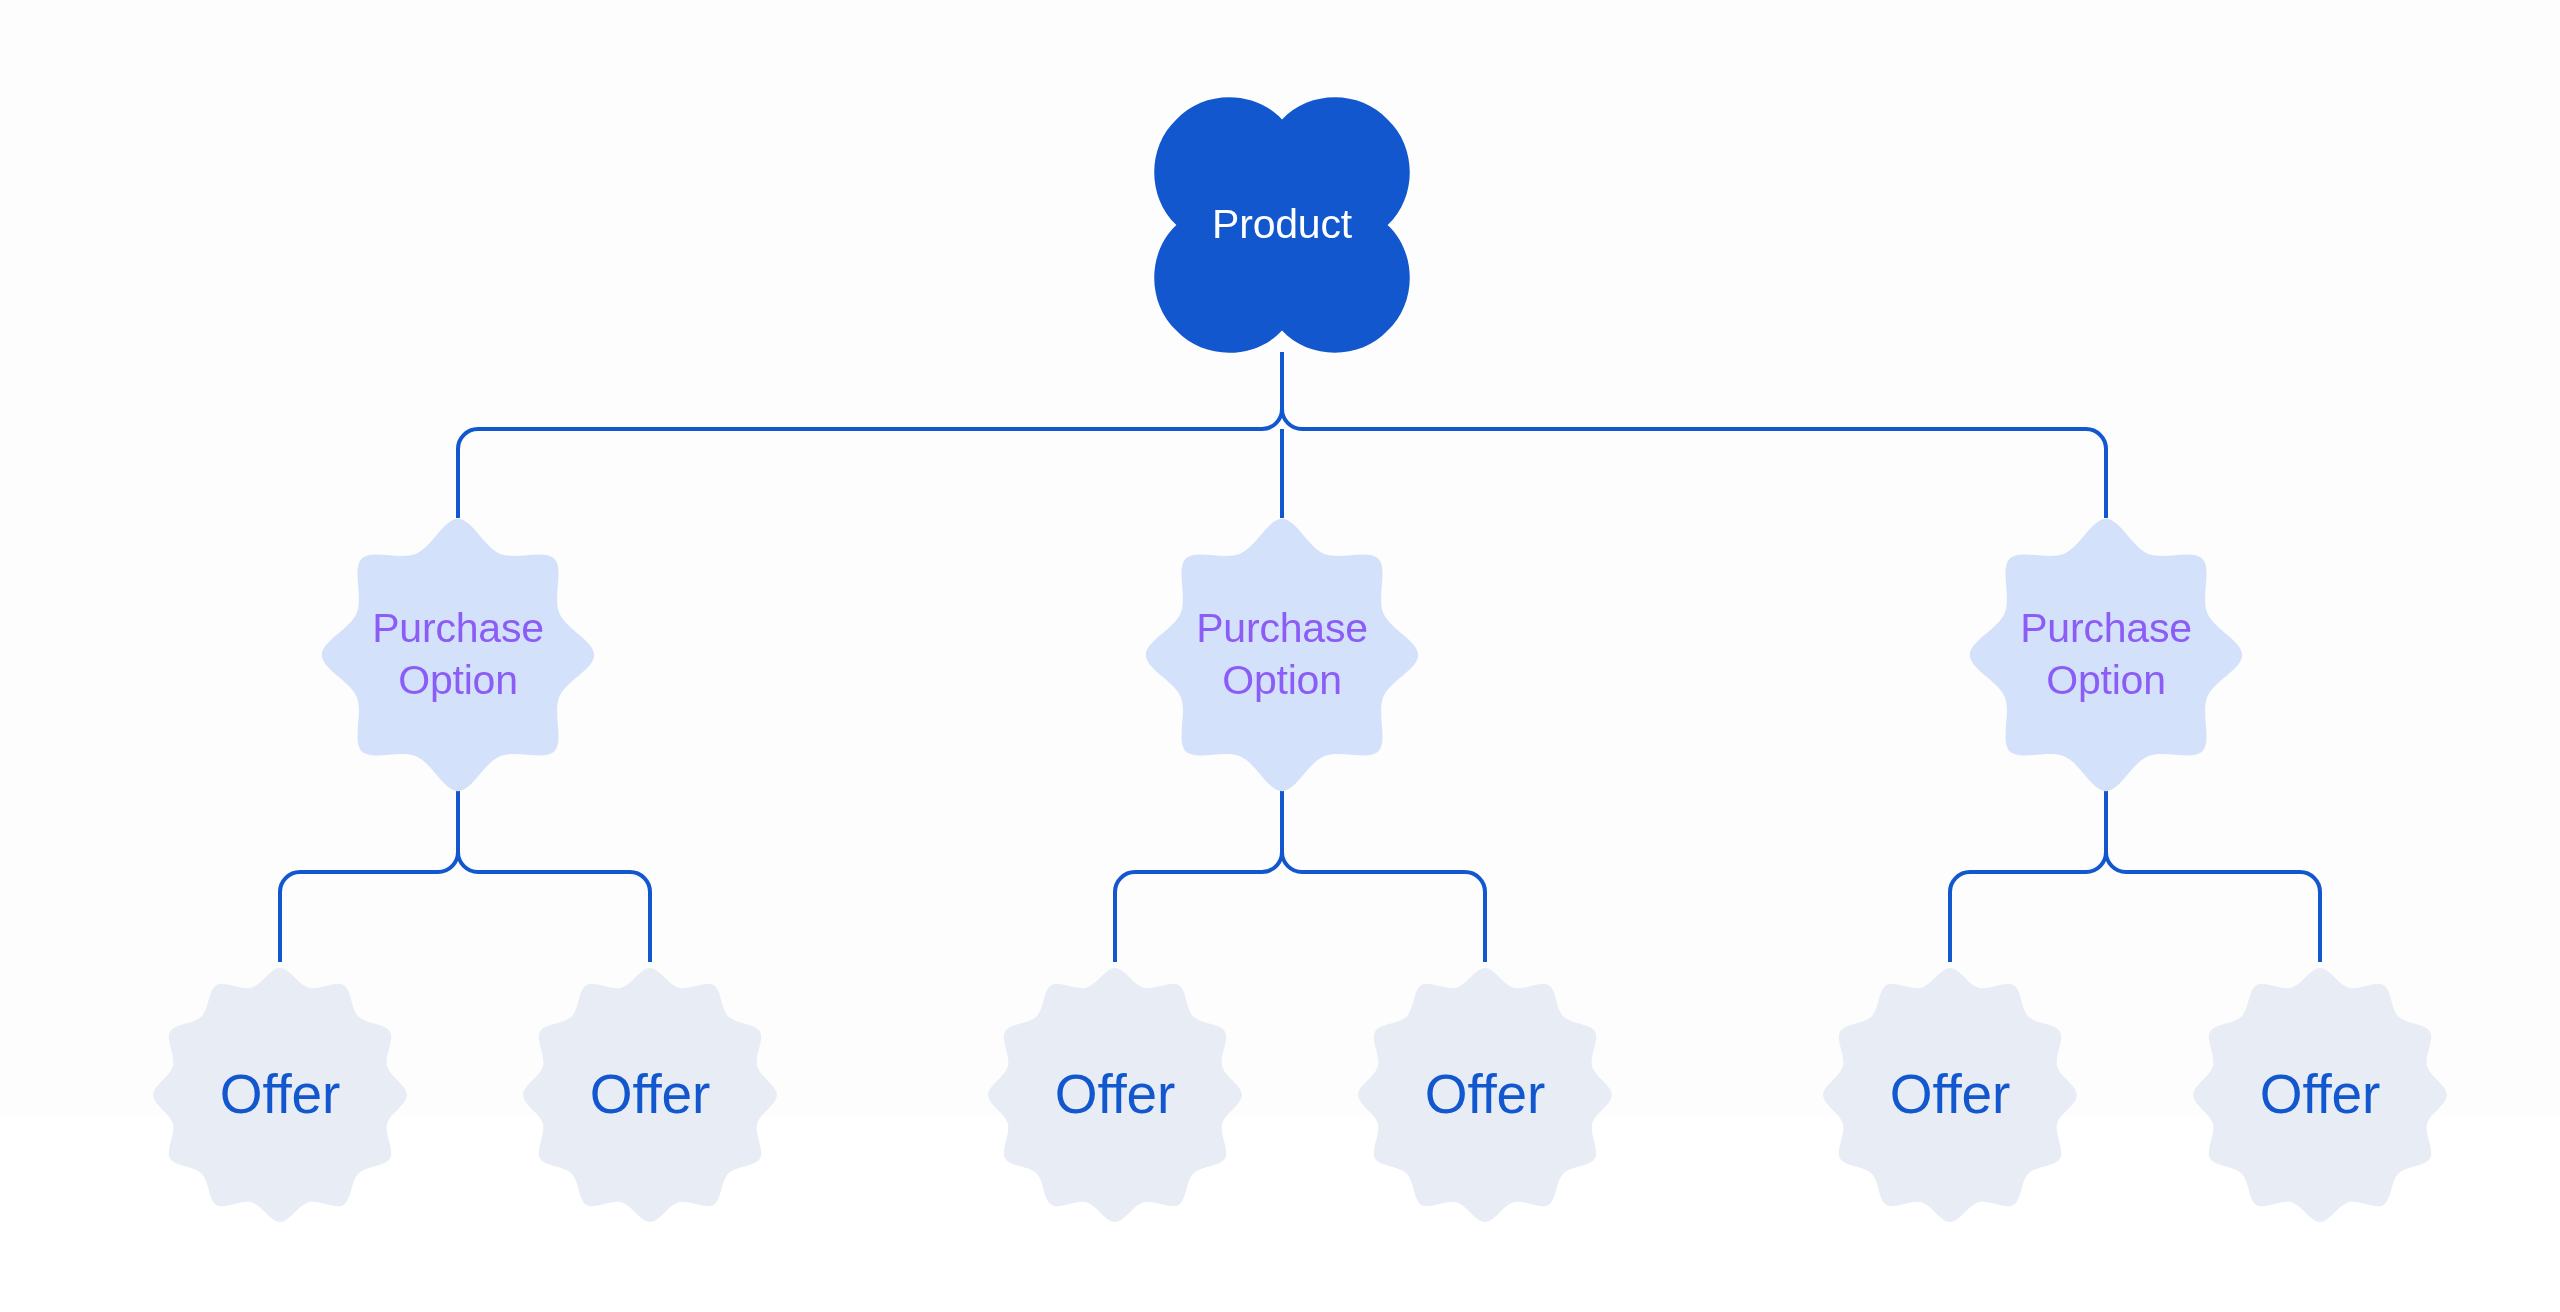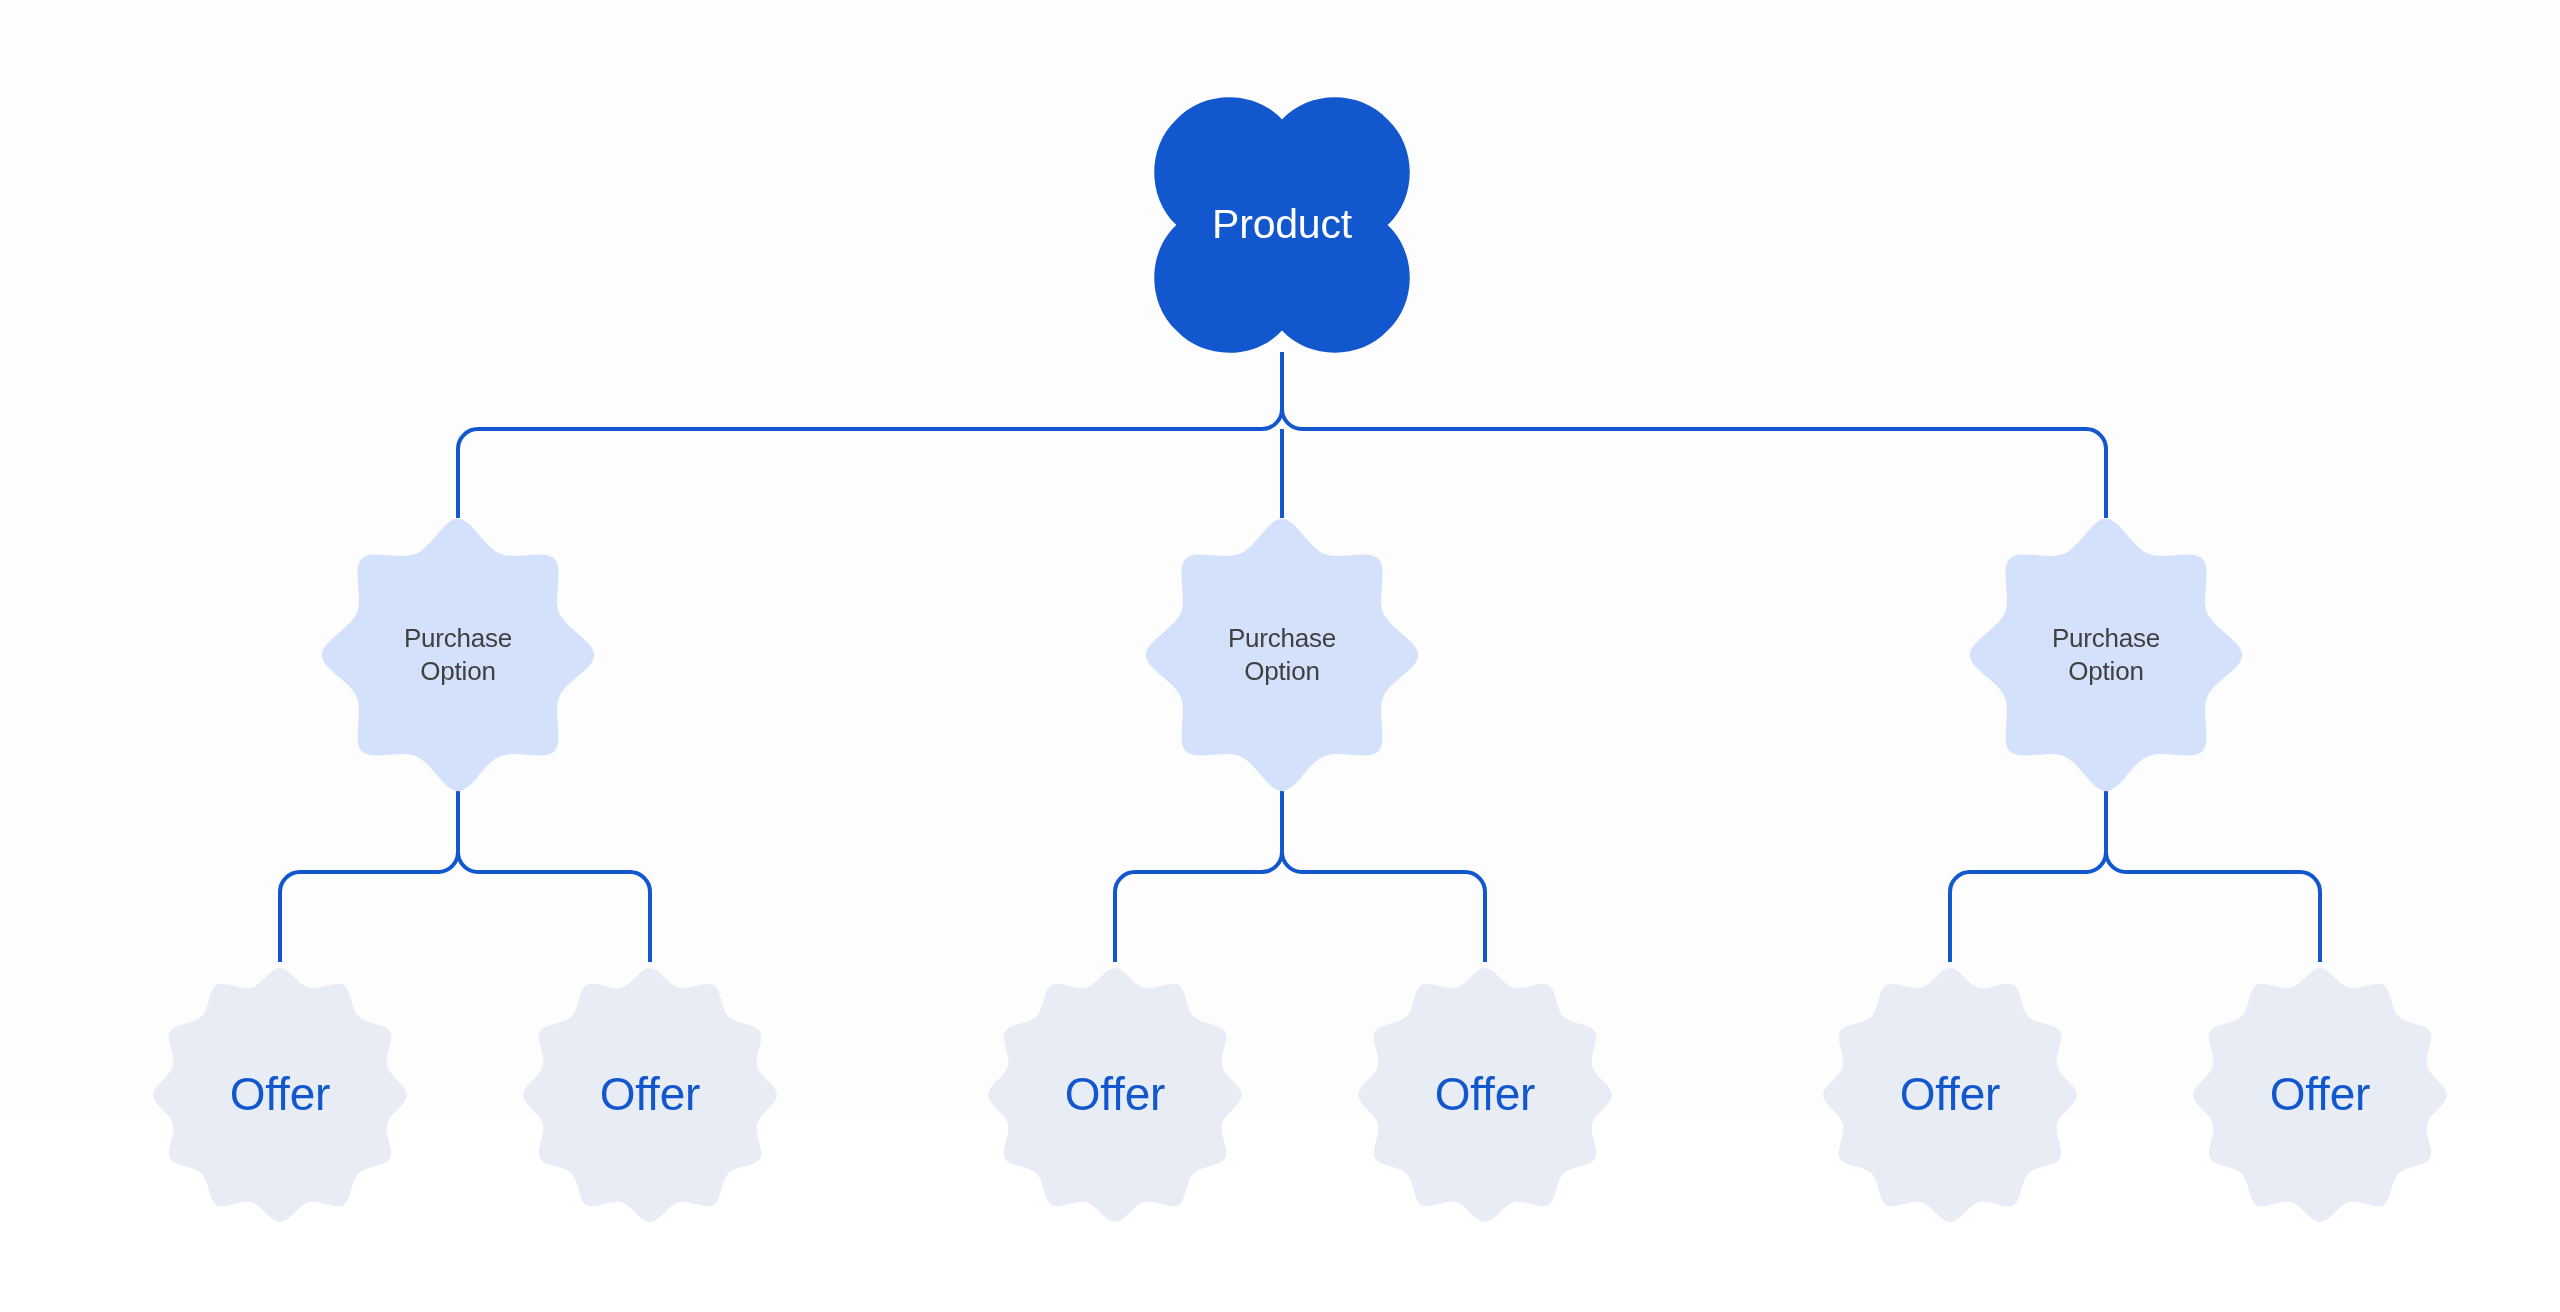"Purchase" .label-purchase { color: #404040 -> #8b5cf6; font-size: 26px -> 41px }
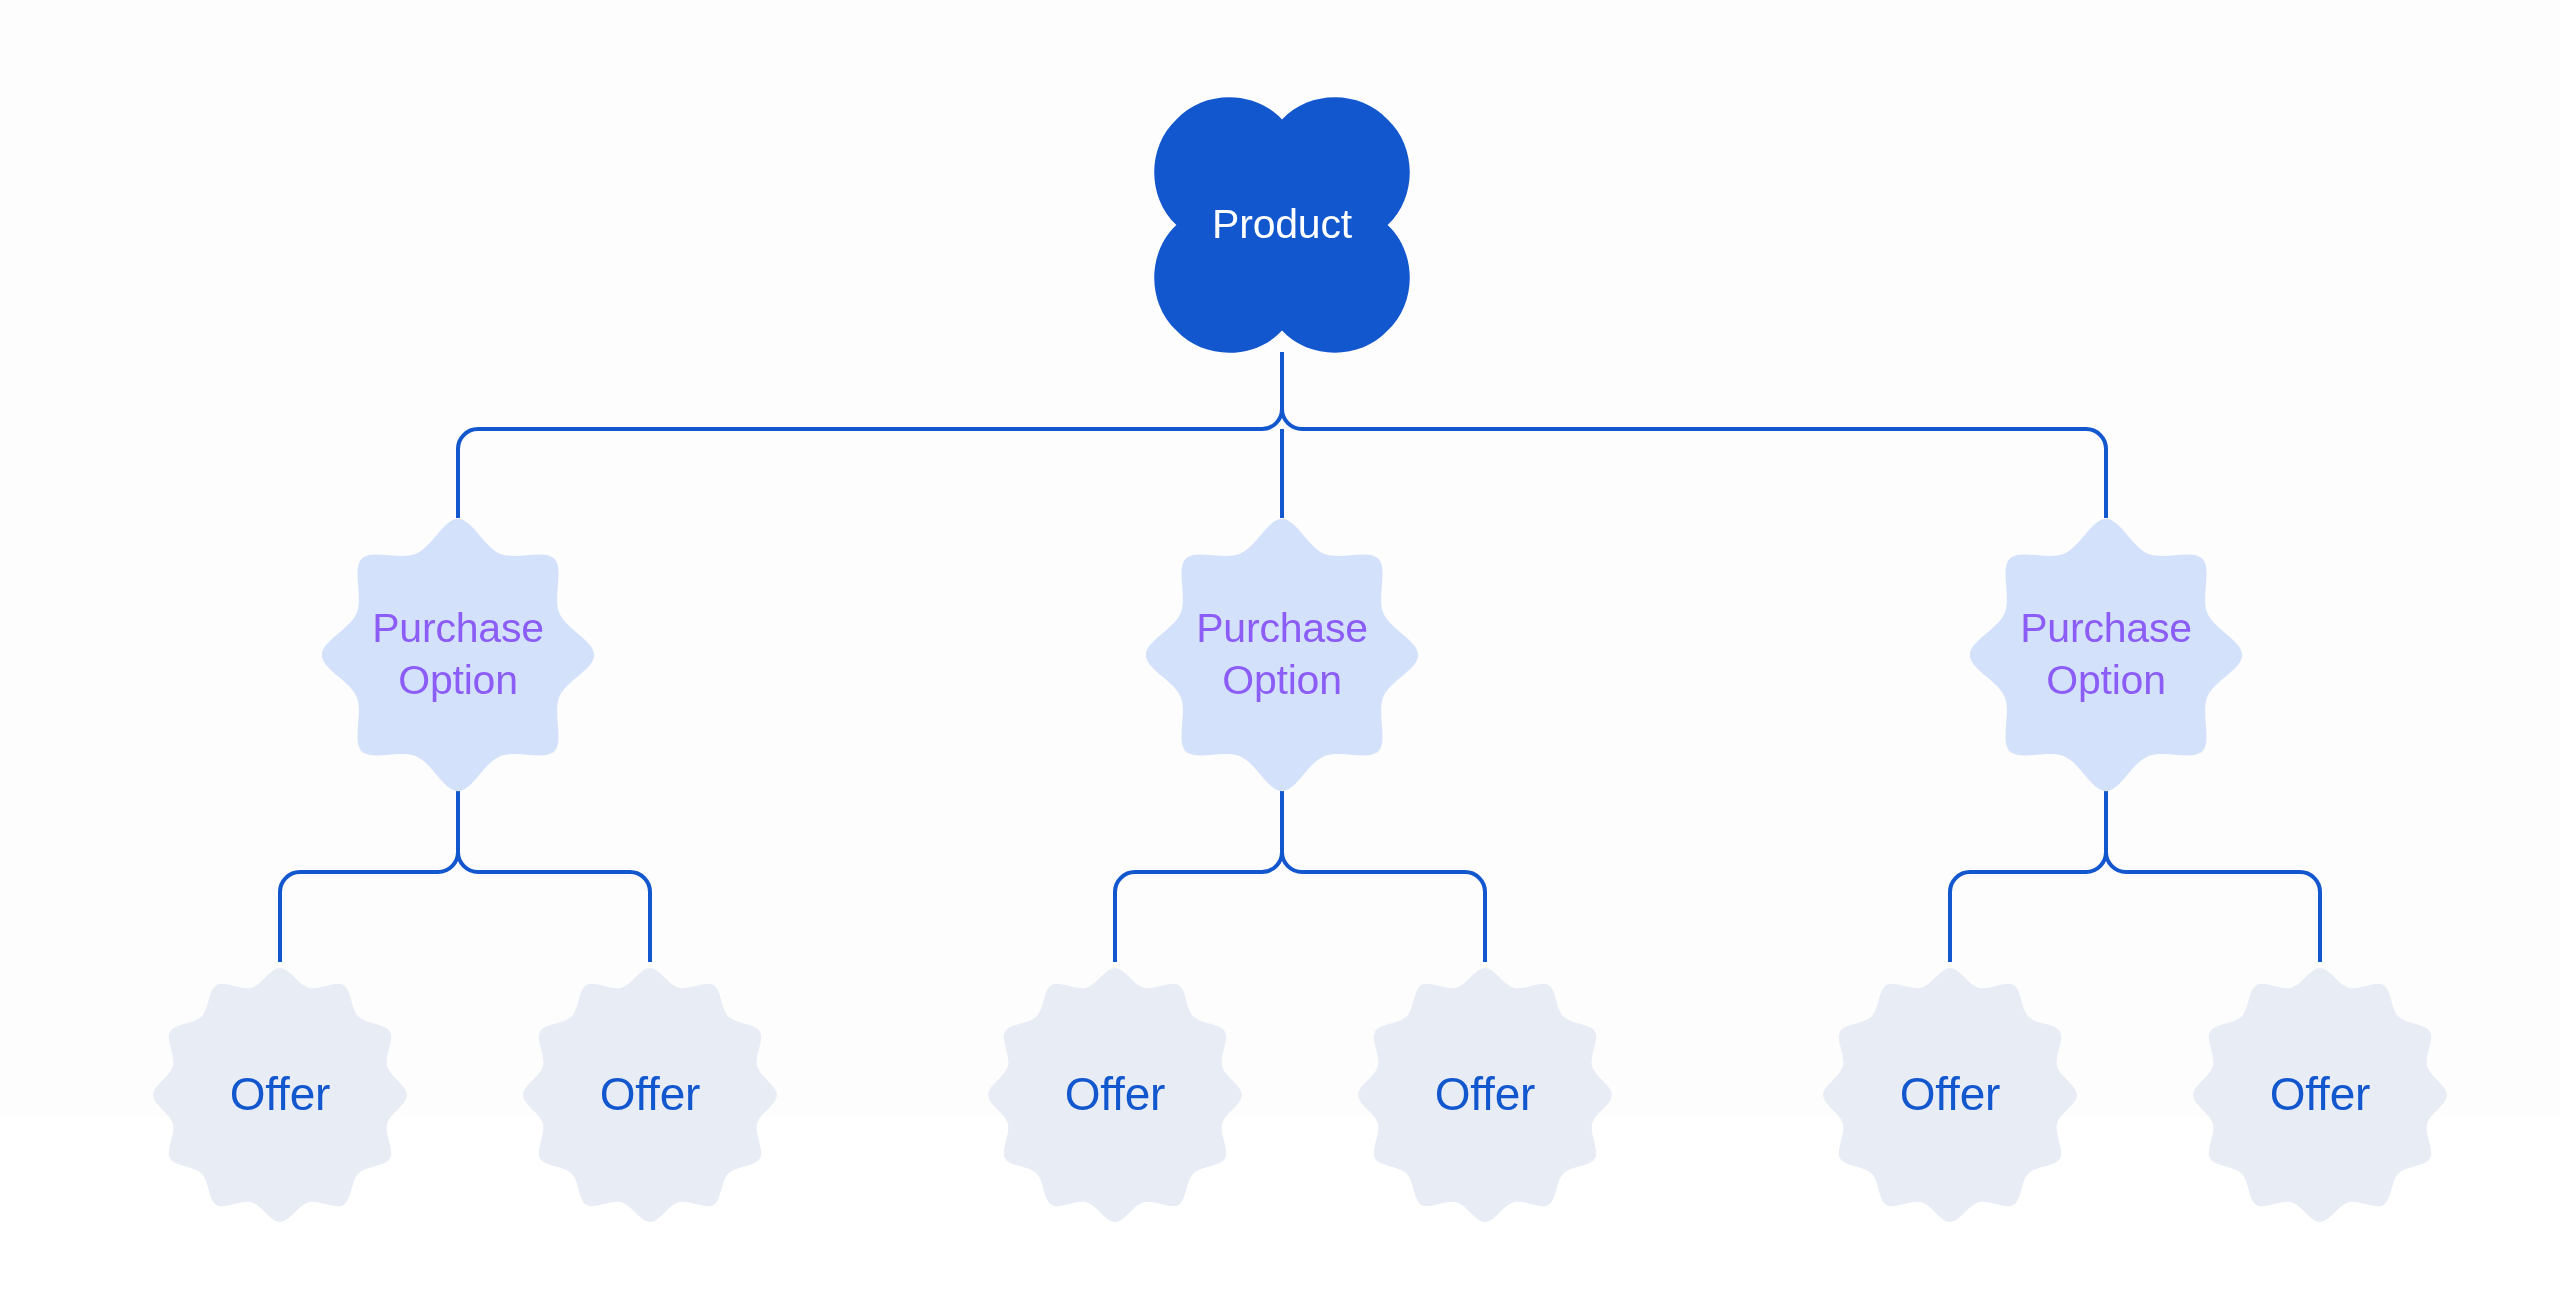"Offer" .label-offer { font-size: 46px -> 55px }
